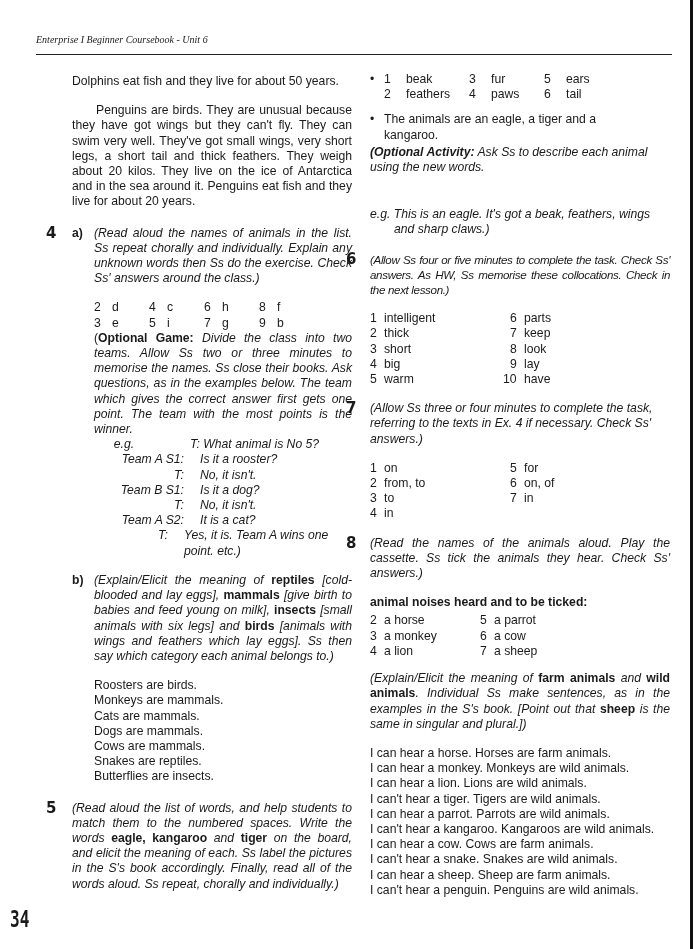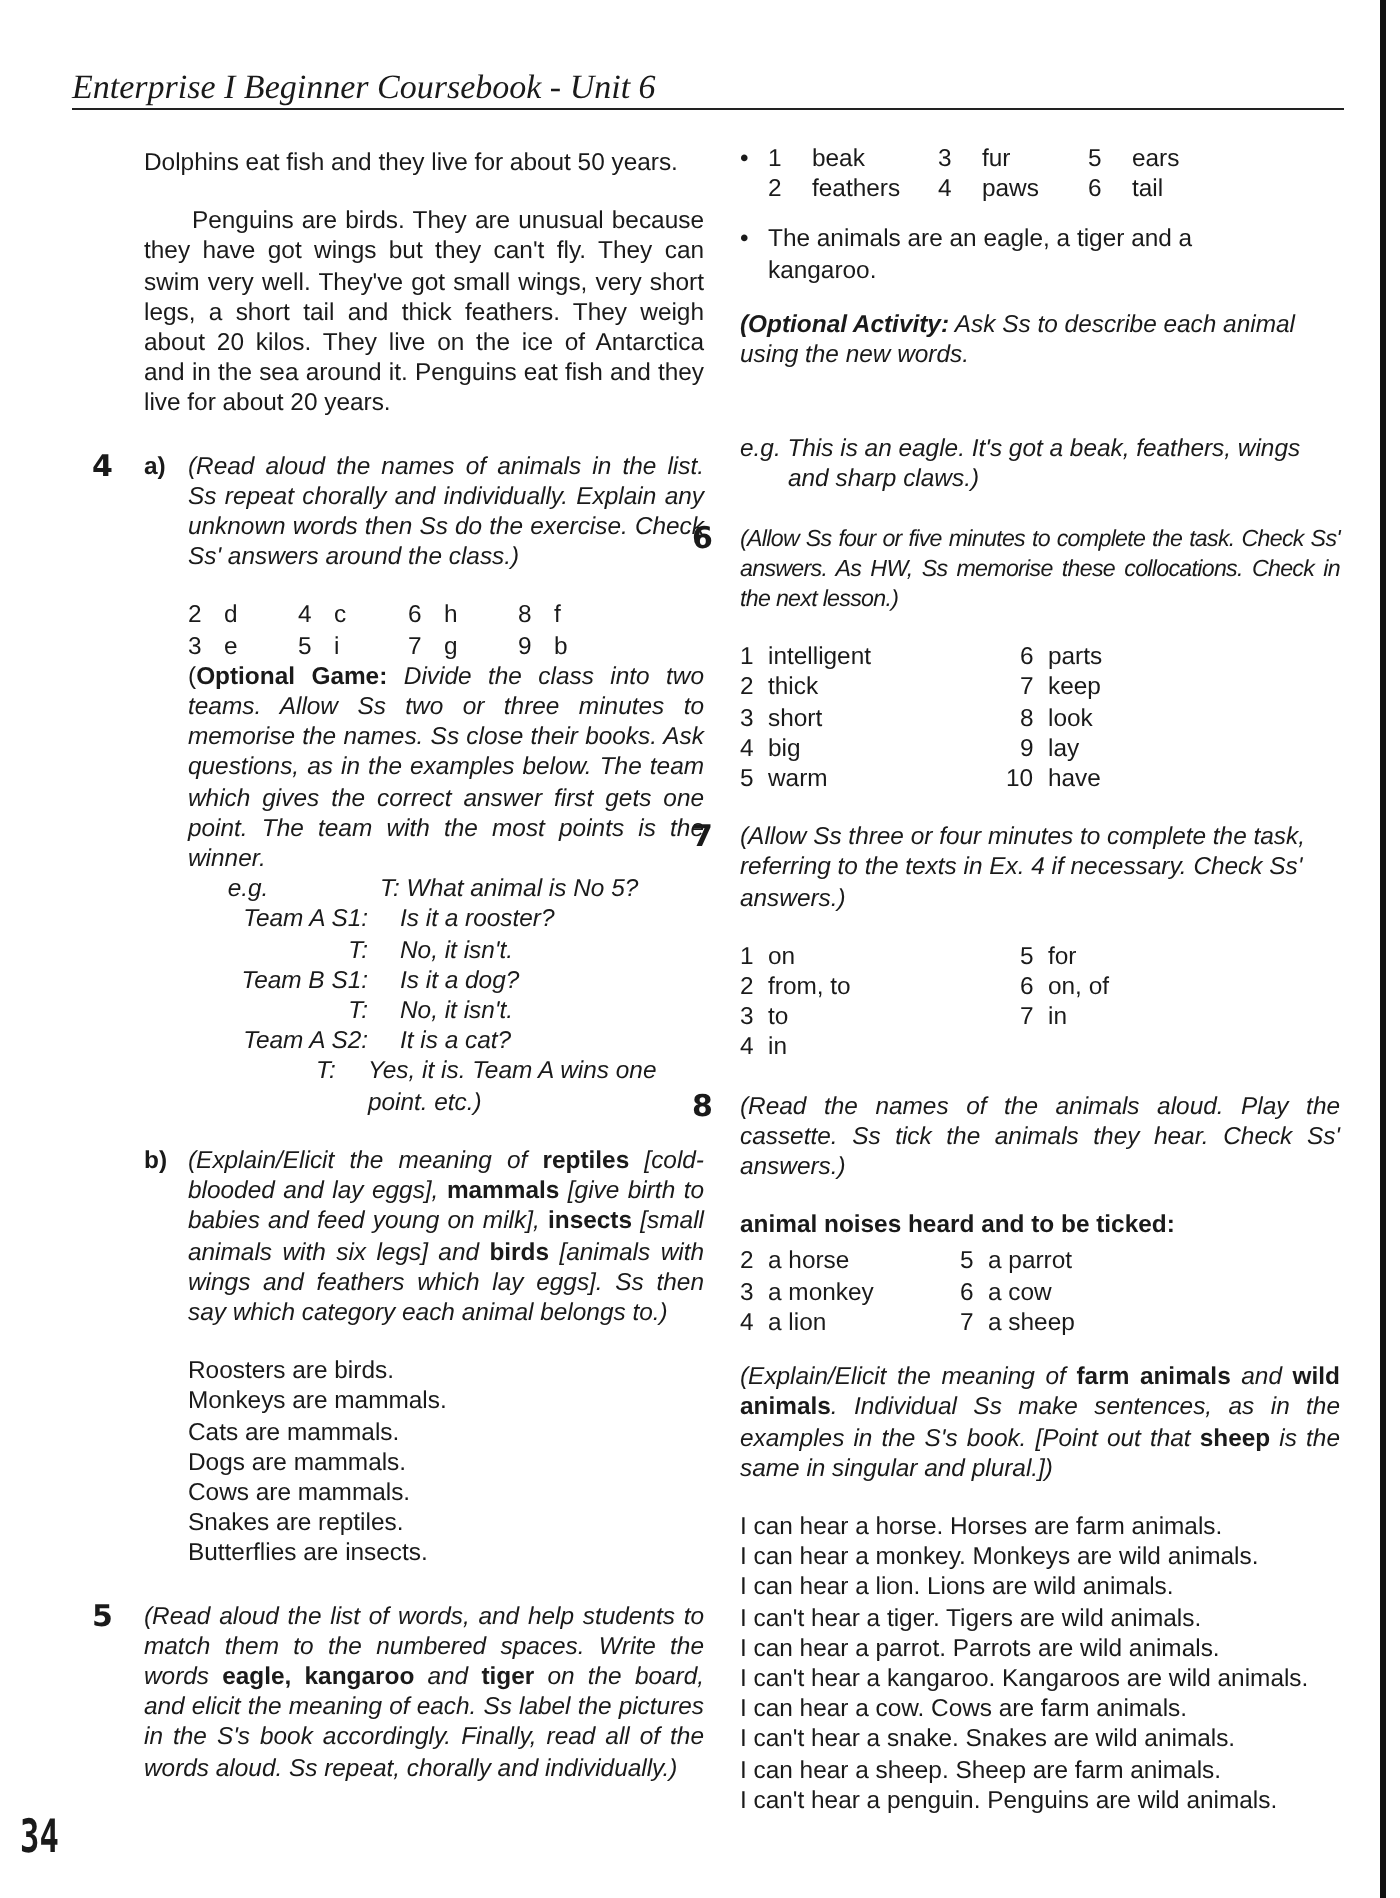"Enterprise I Beginner Coursebook -" .header { font-size: 17px -> 10px }
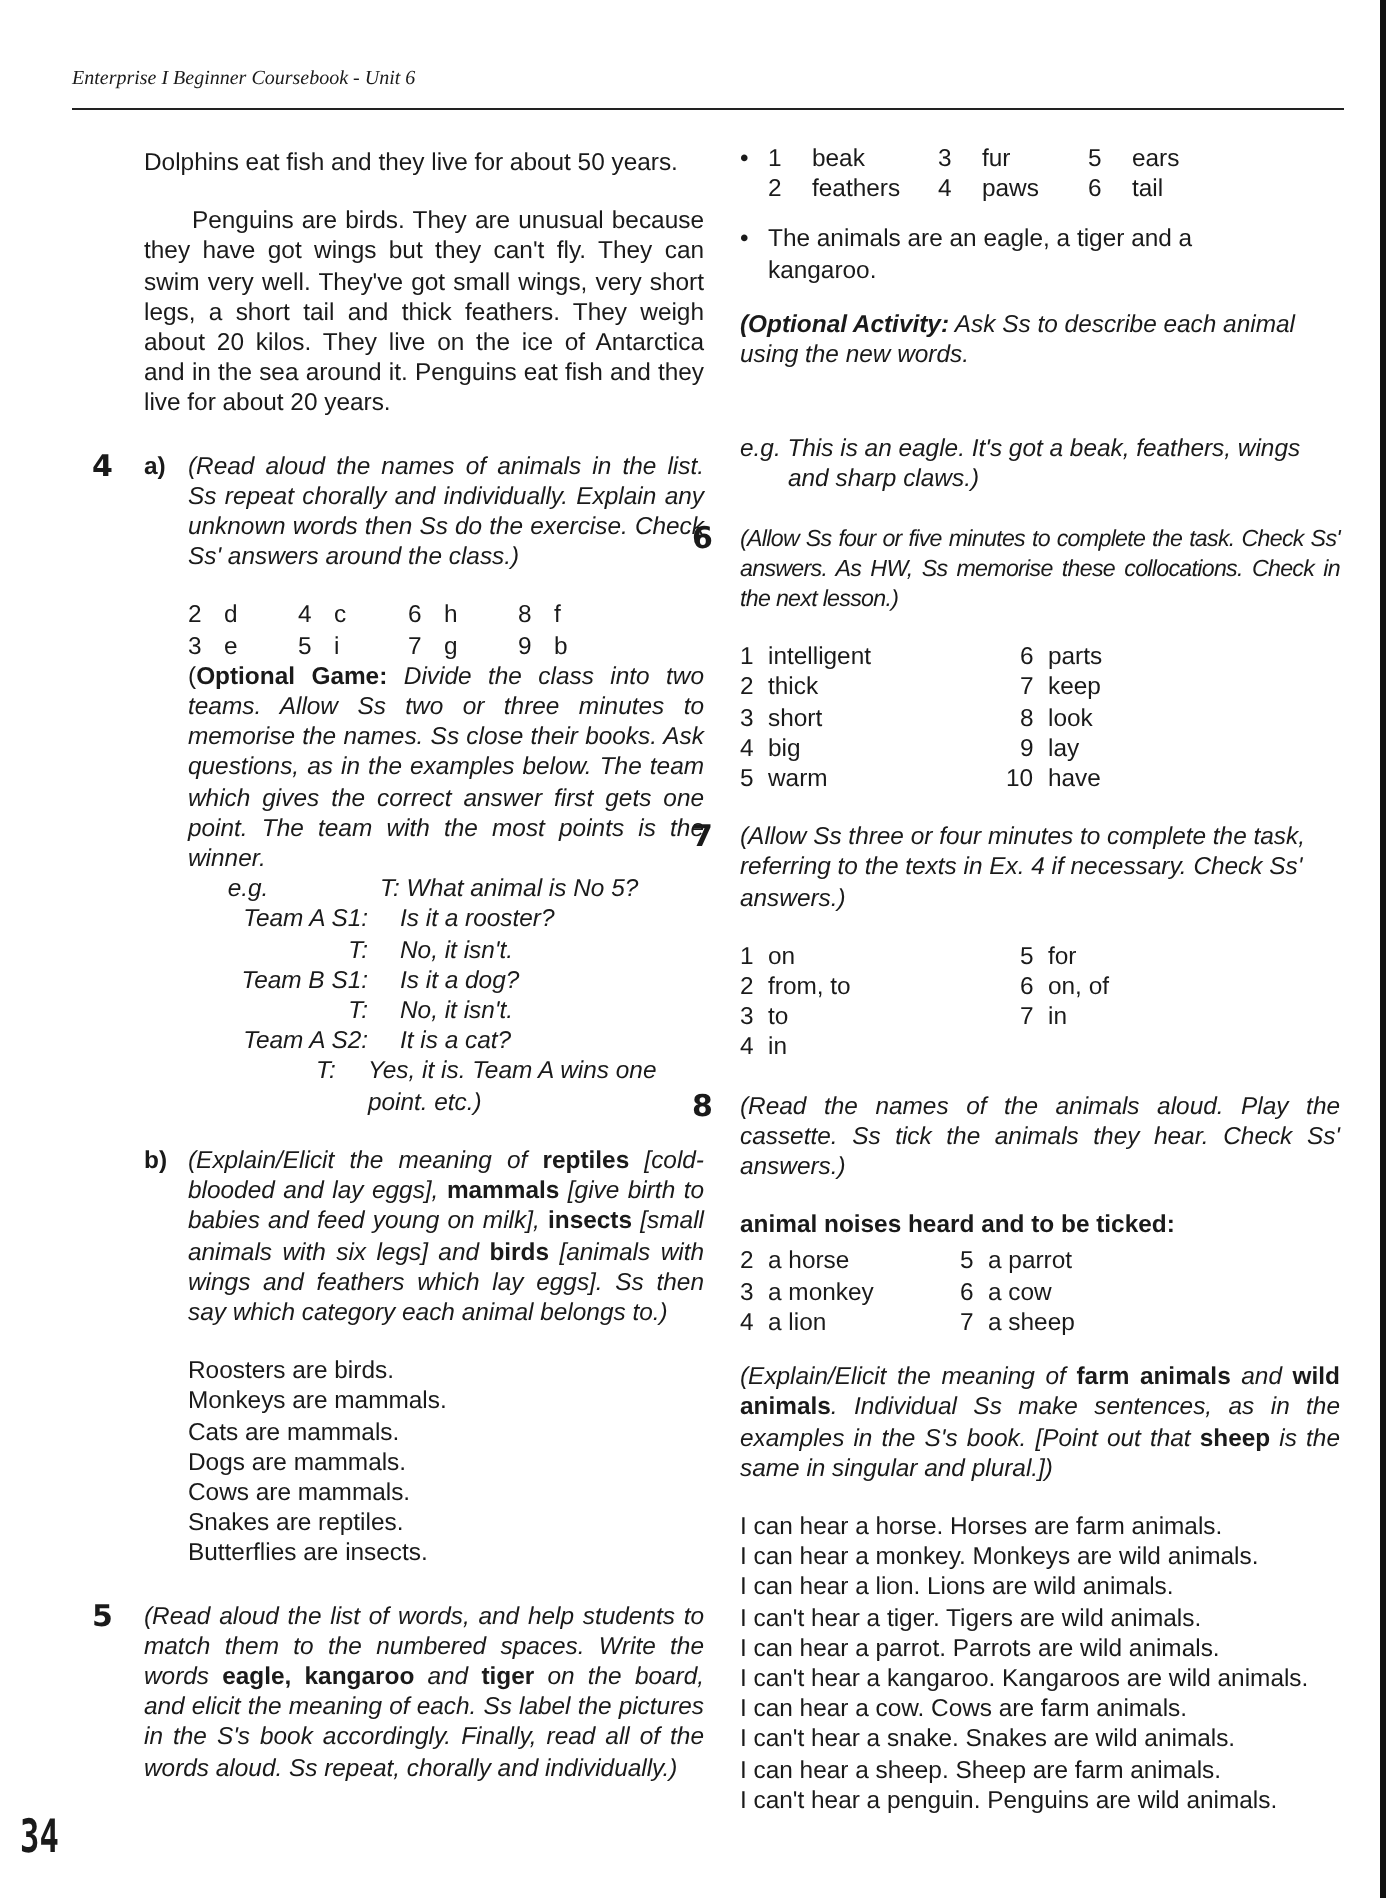"(Optional Activity: Ask Ss to" p.it { margin-top: 12px -> 2px }
